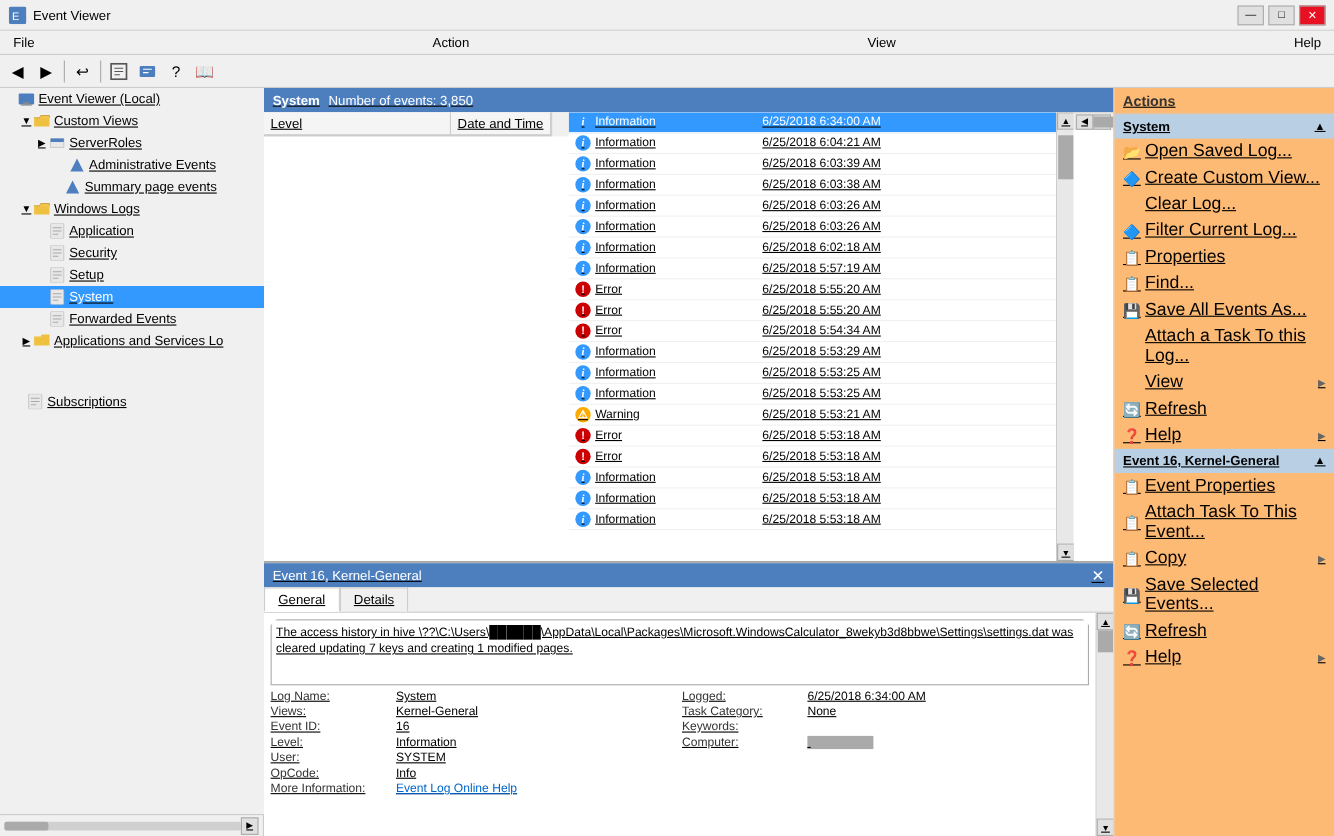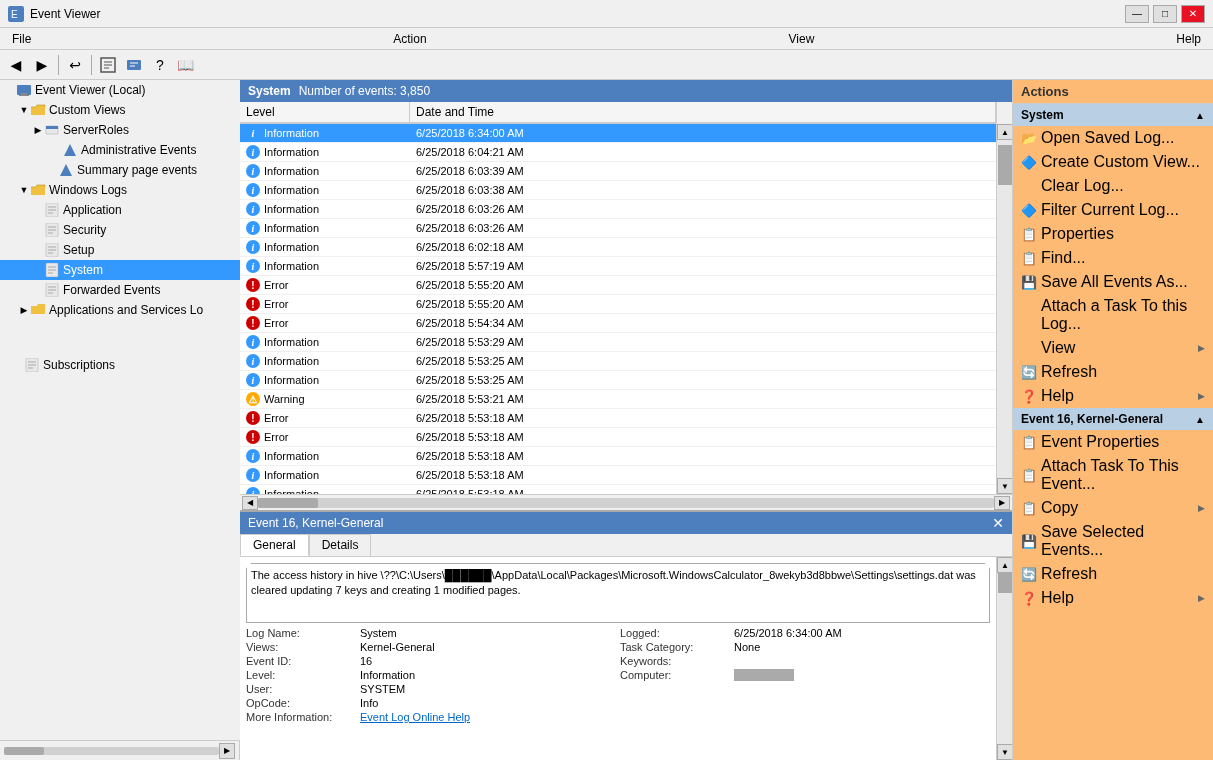"Event Viewer (Local)" .main-container { text-decoration: none -> underline }
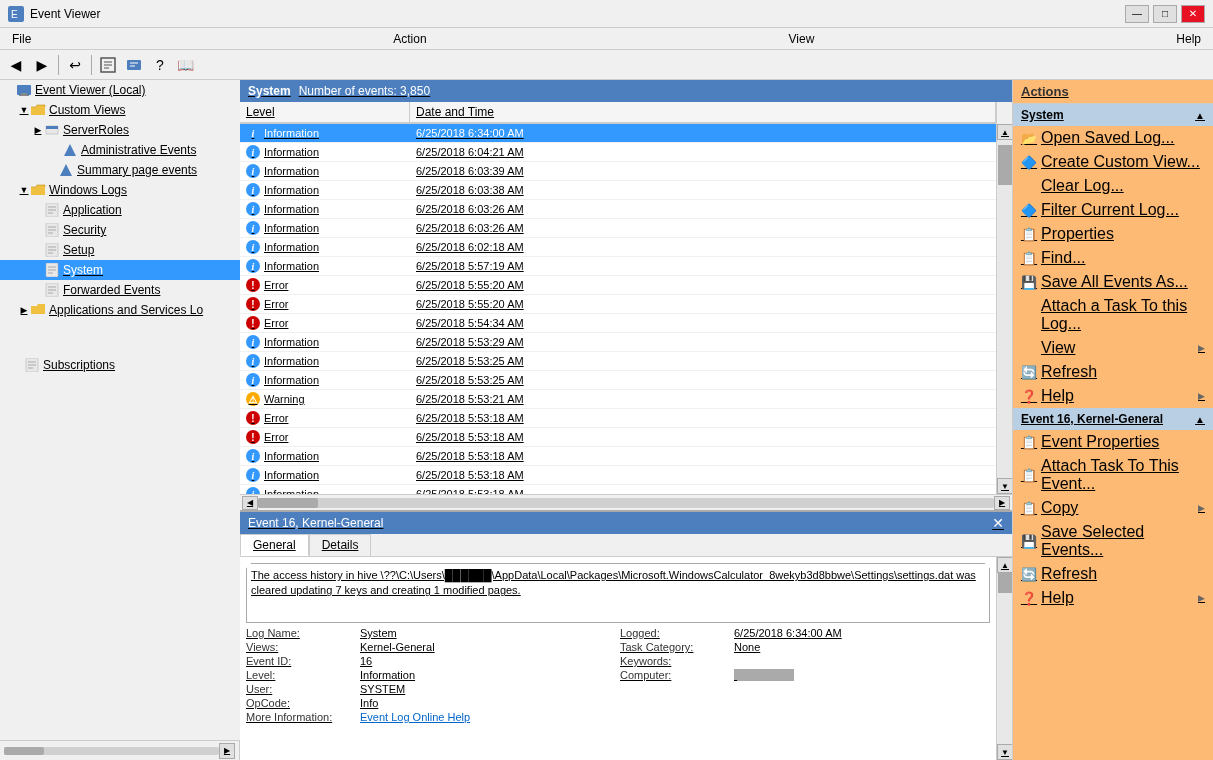"Level" .events-table-container { flex-direction: column -> none }
